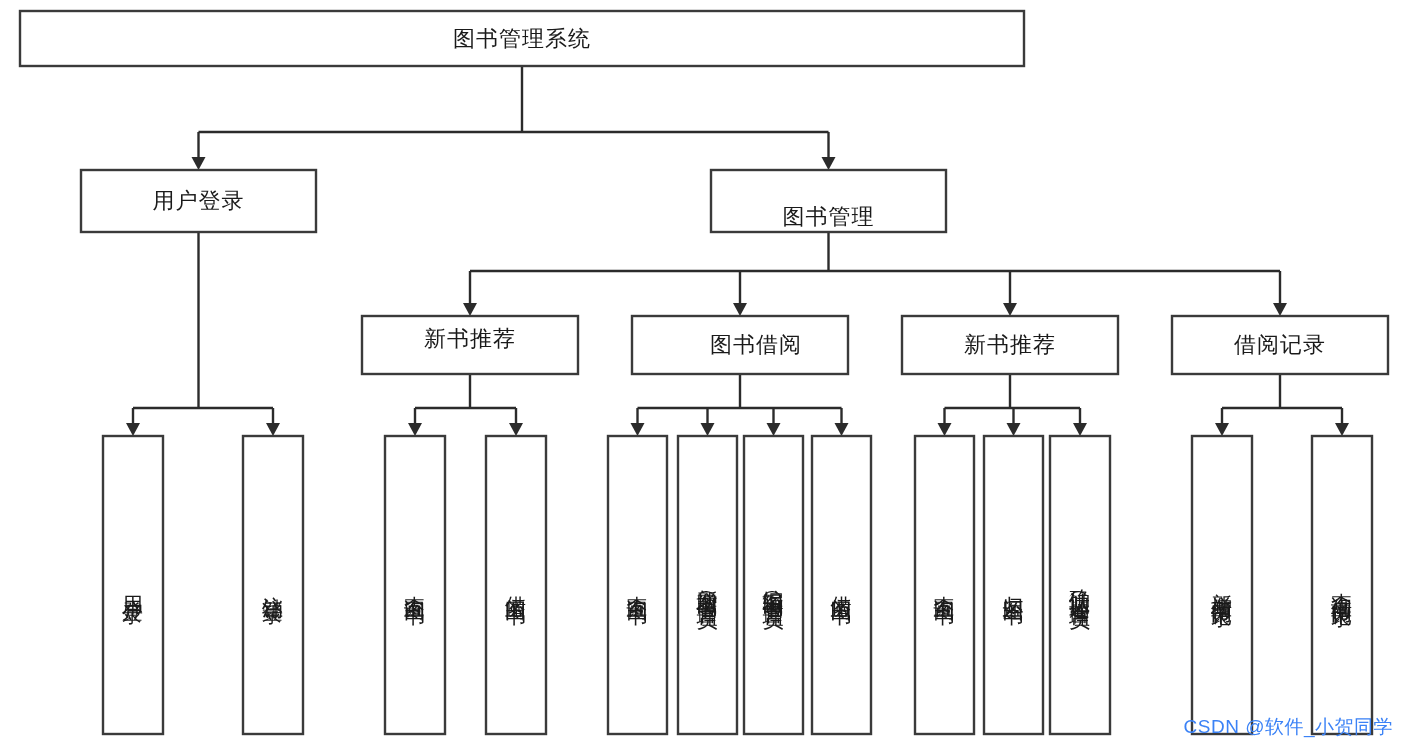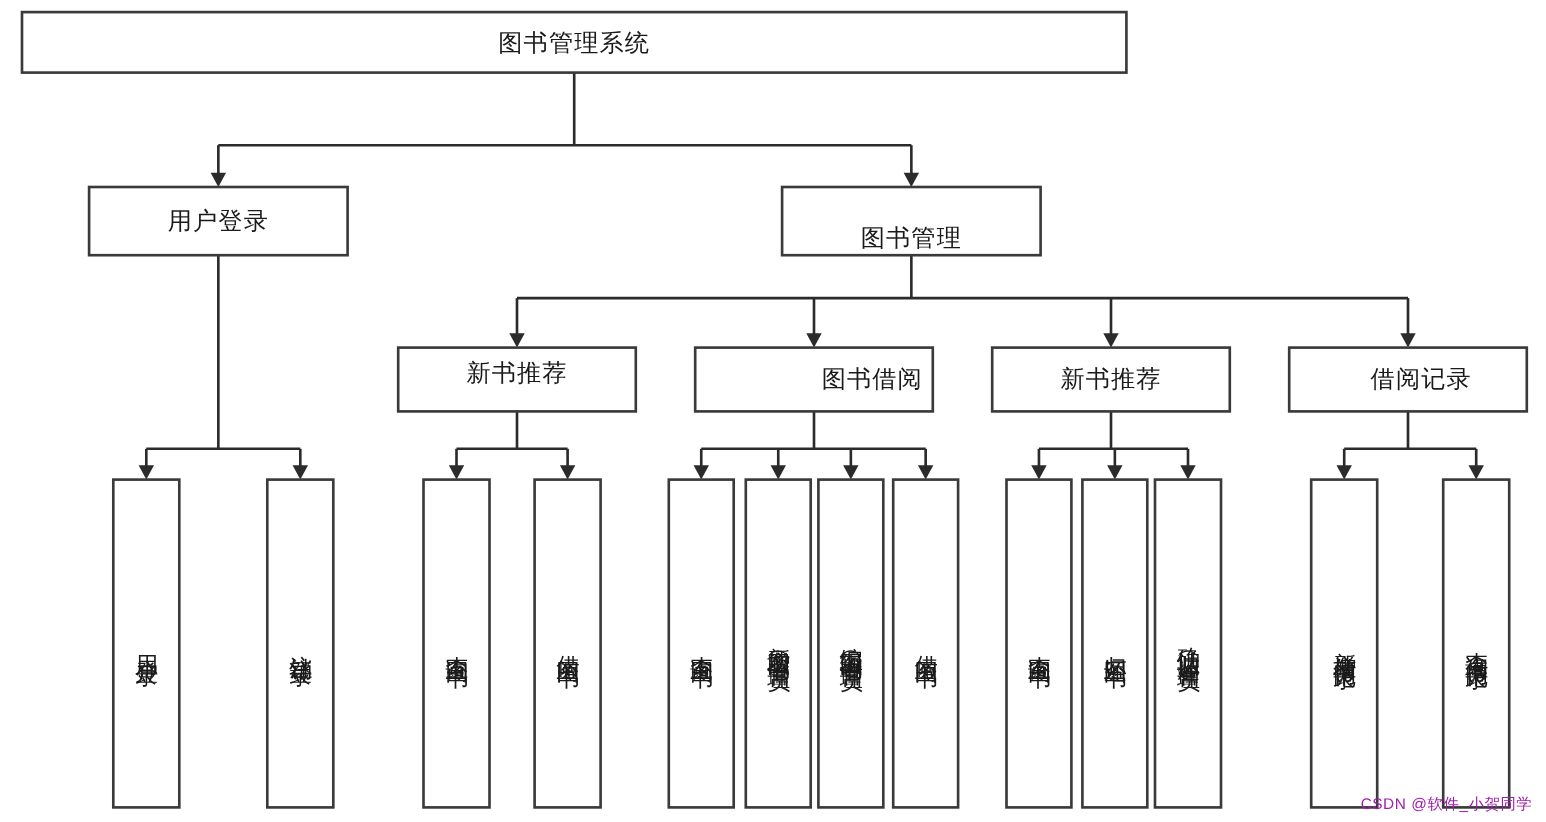"图书借阅" div.h-label-holder { padding-left: 37px -> none }
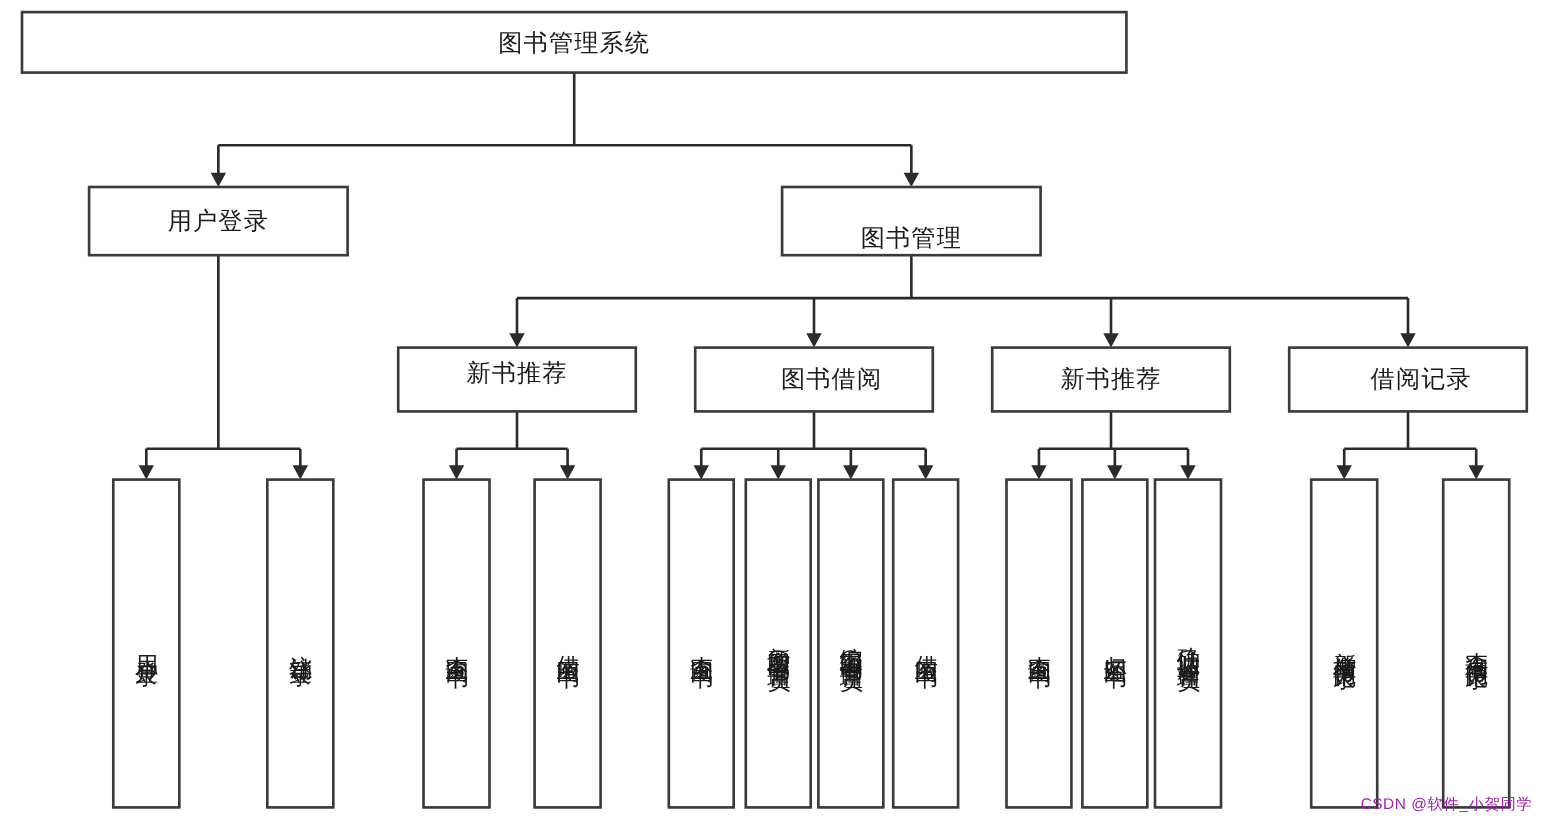"借阅记录" div.h-label-holder { margin-left: 12px -> none }
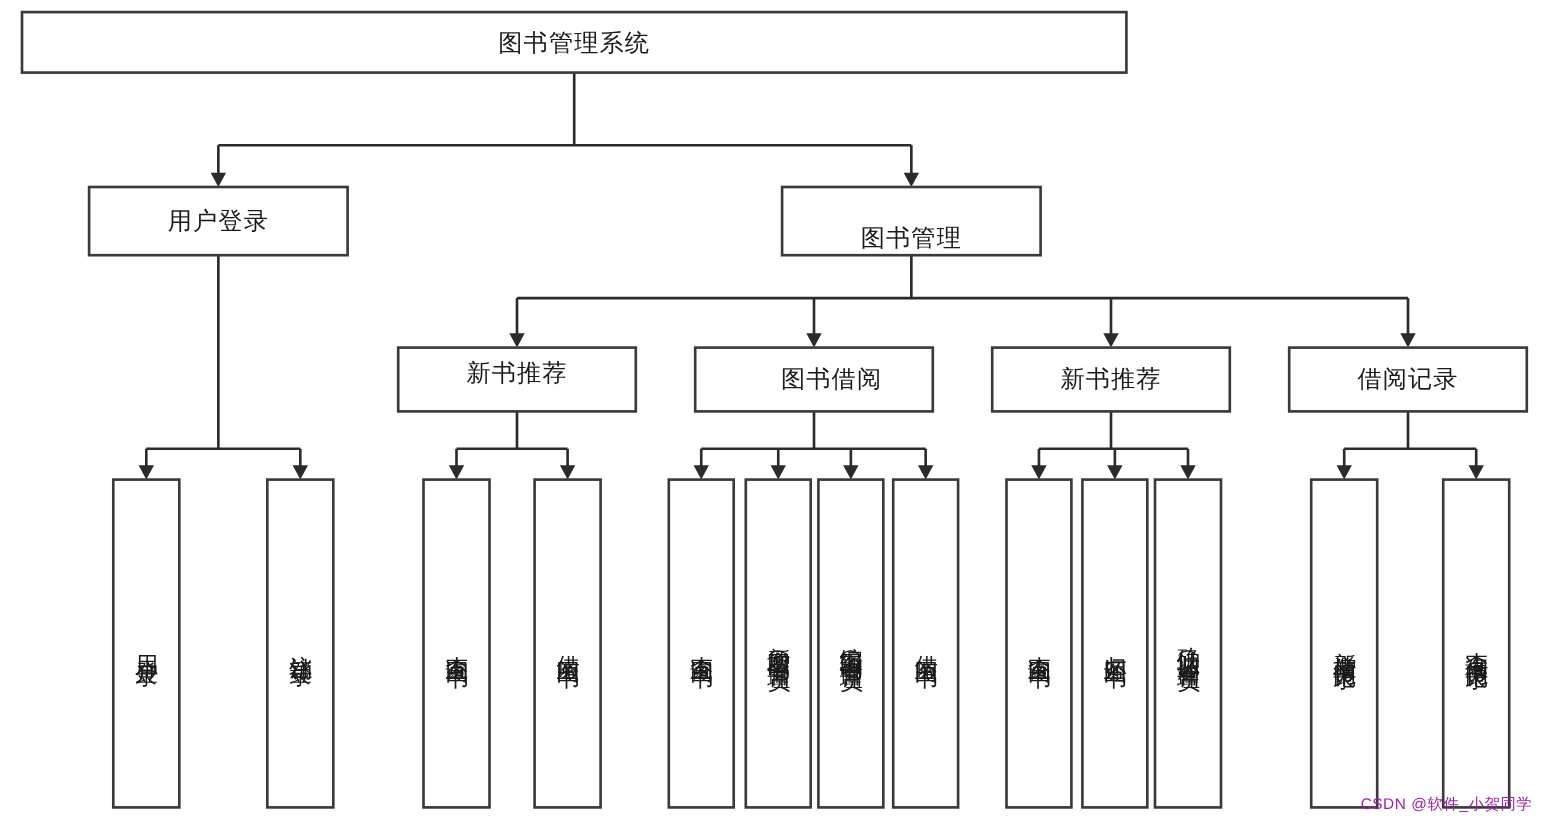"CSDN @软件_小贺同学" .watermark { color: #a21caf -> #3b82f6; font-size: 14px -> 19px }
